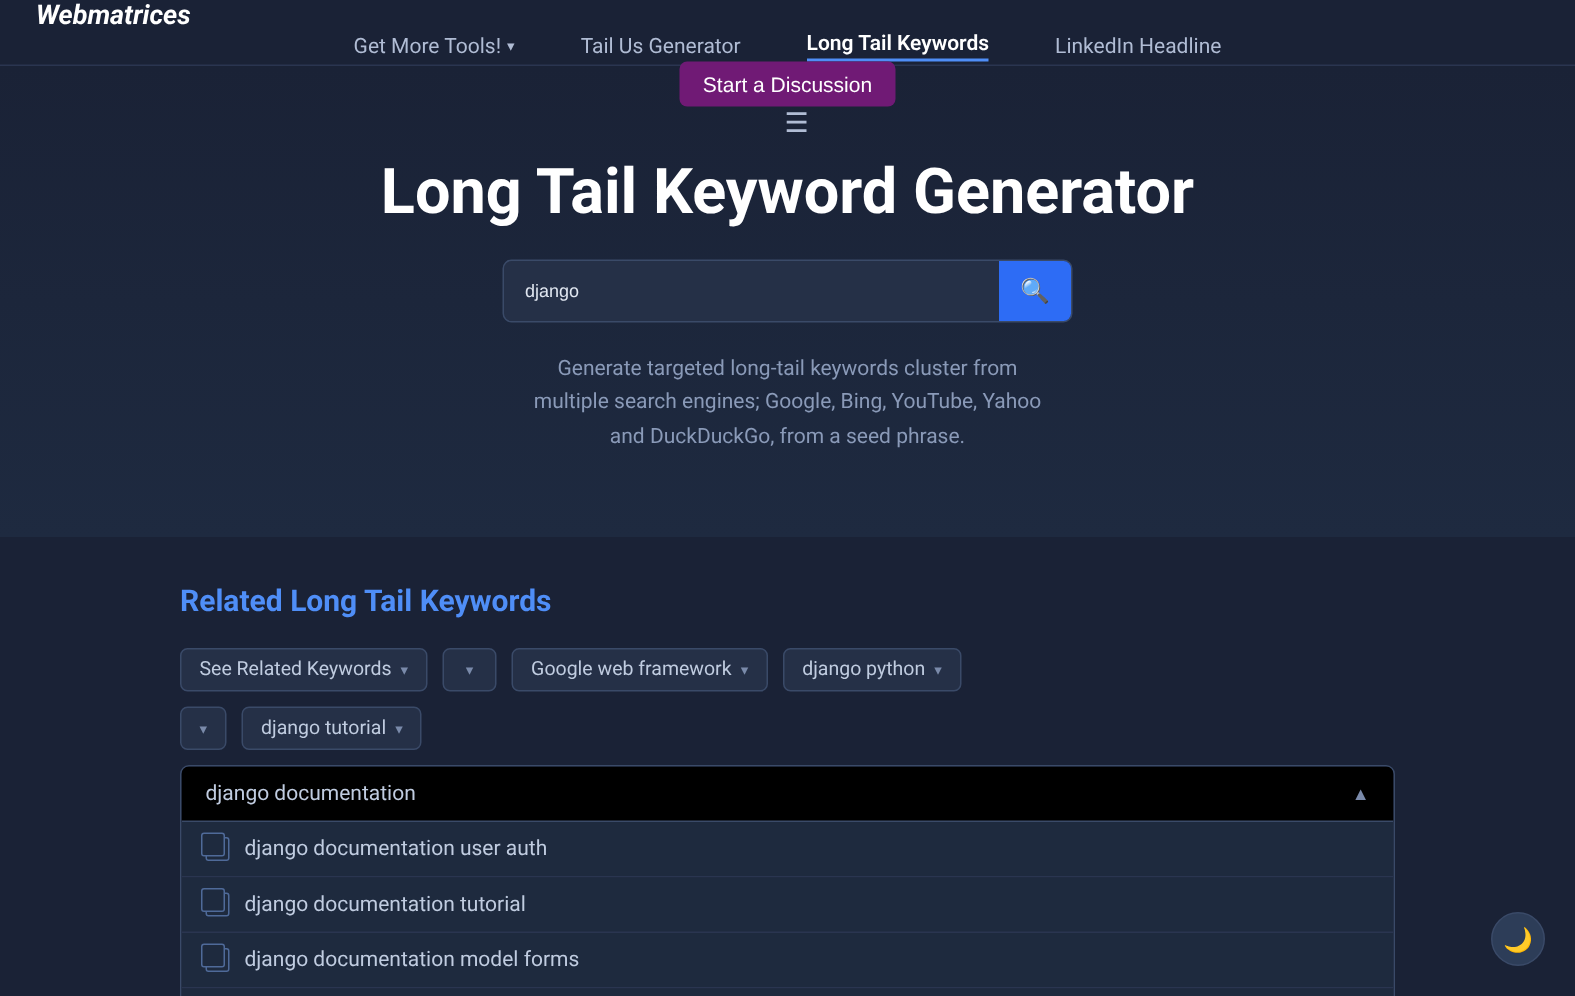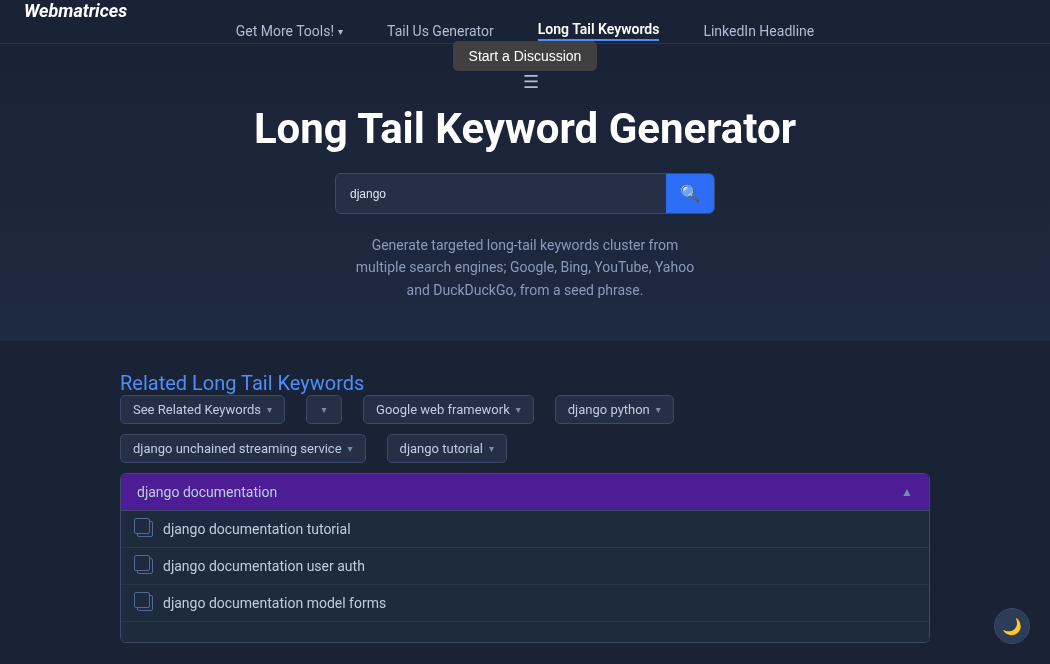"Start a Discussion" .nav-start-discussion { background-color: #404040 -> #701a75 }
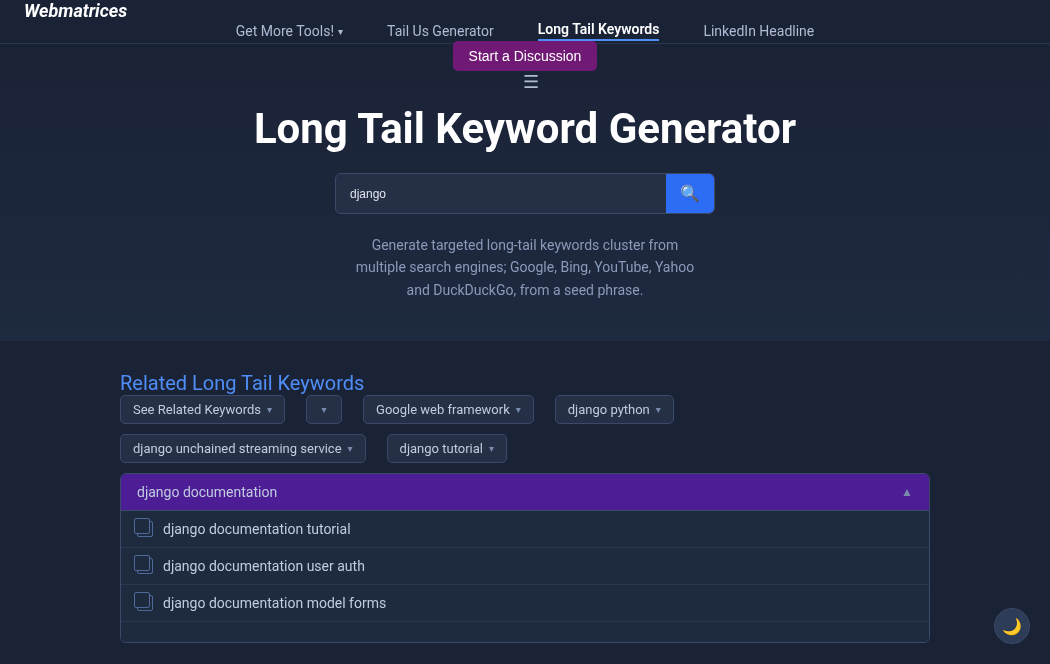"Generate targeted long-tail keywords" .hero-desc { margin: 0 auto -> 16px auto }
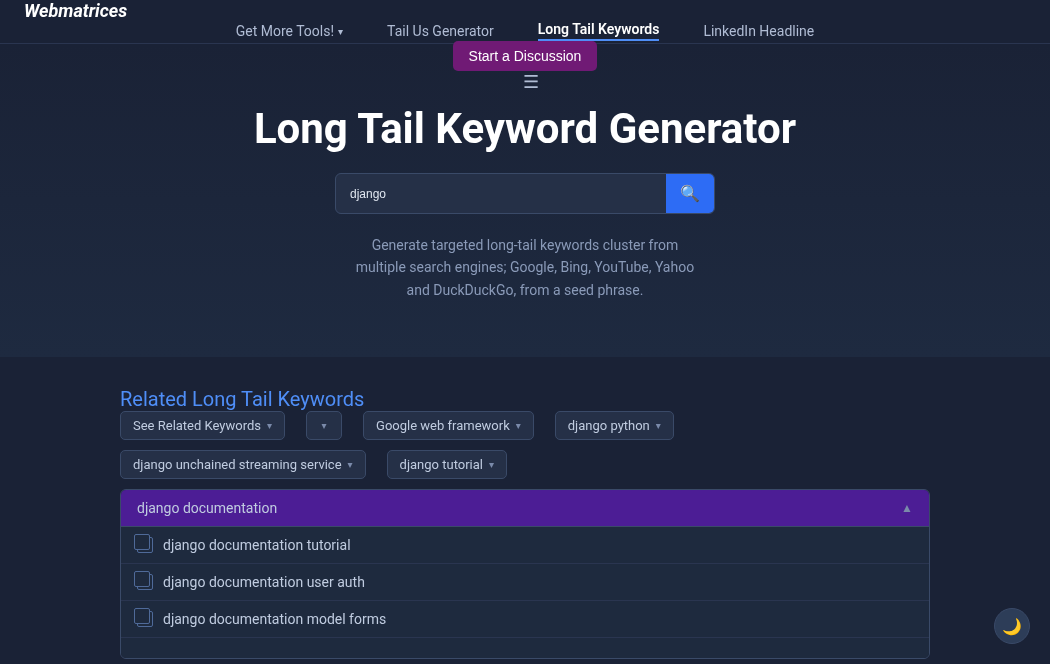"Related Long Tail Keywords" .results-title { font-weight: 400 -> 700; margin-bottom: none -> 20px }
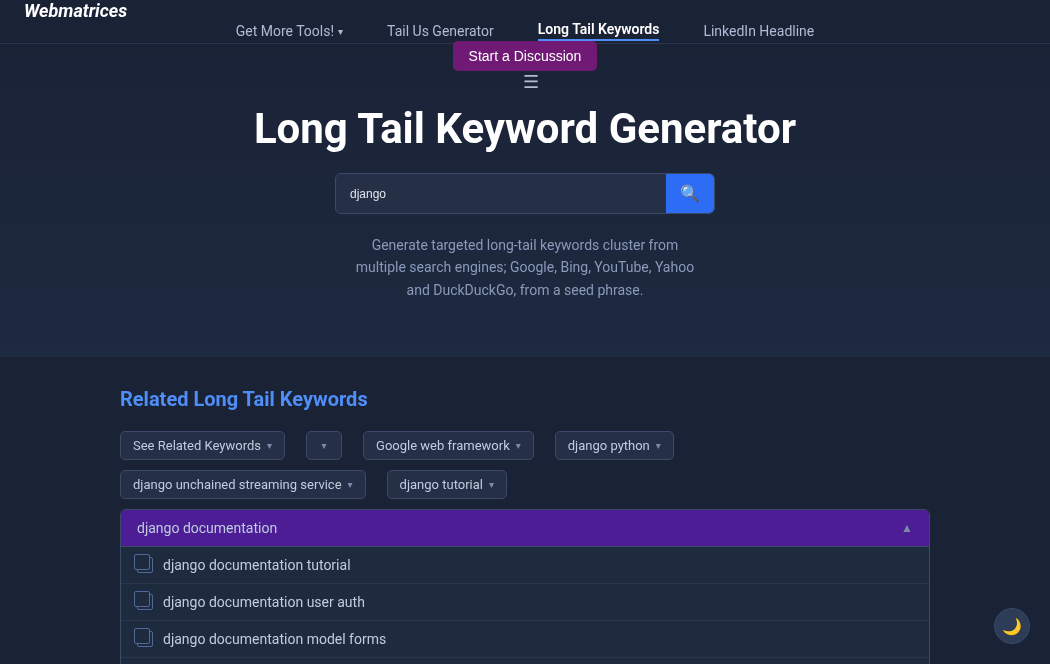"See Related Keywords" .filter-row { gap: 21px -> 10px }
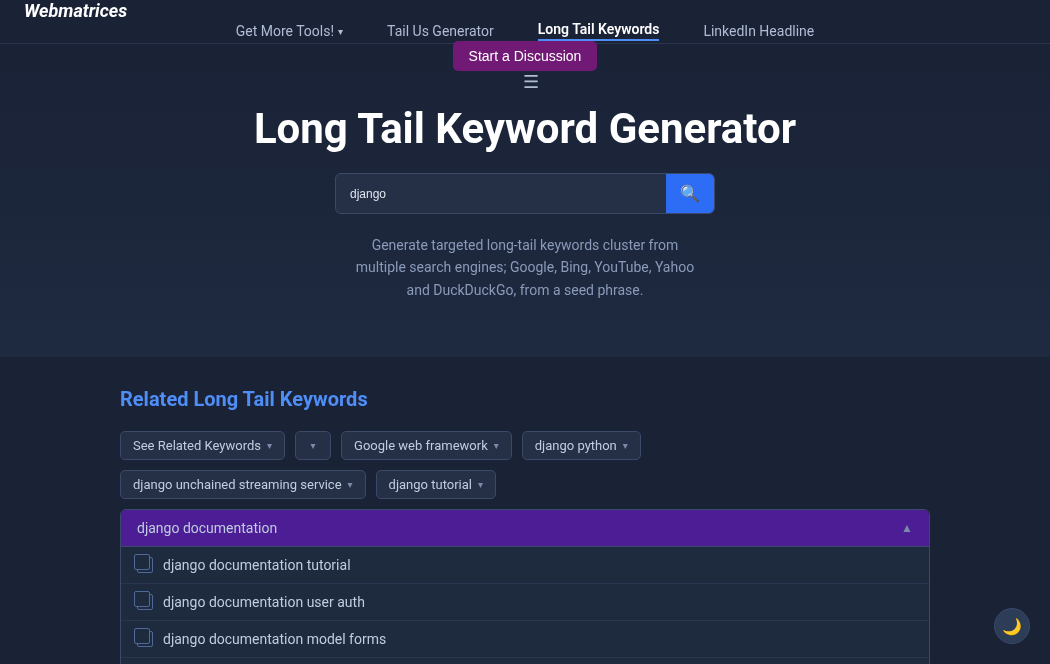"django unchained streaming service" span { html: <span>django unchained streaming service</span> -> none }
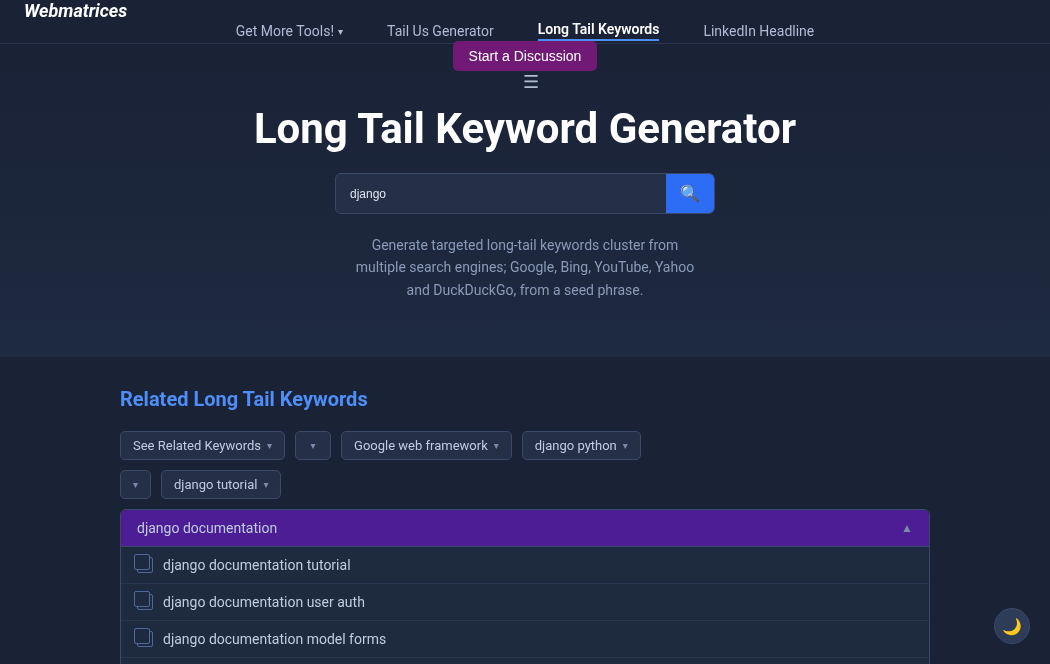"django documentation" .dropdown-header { background: #4c1d95 -> #000000 }
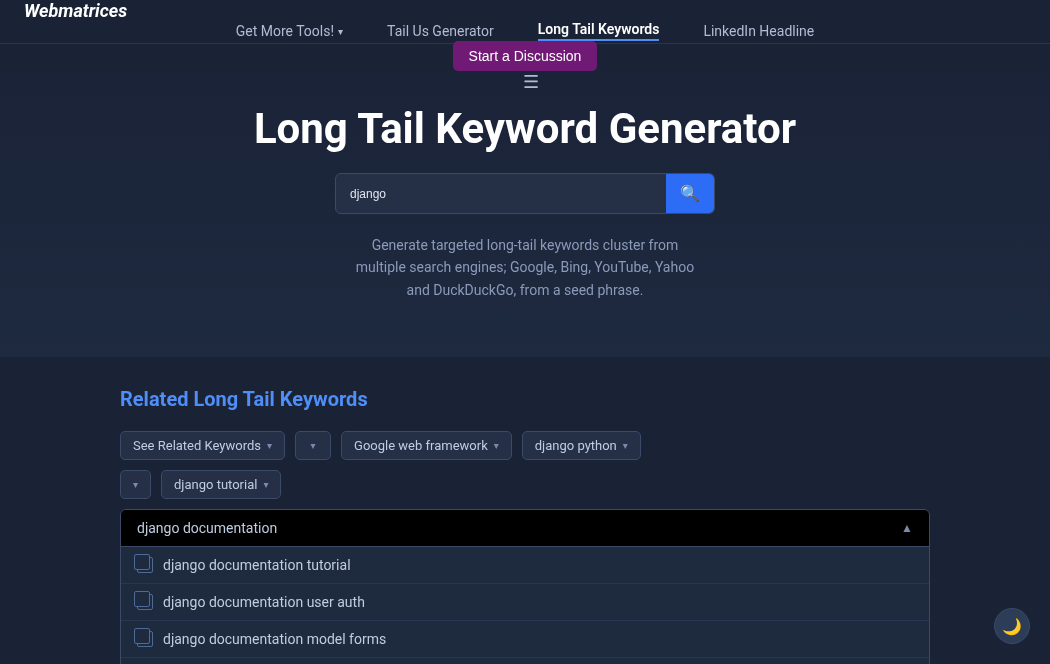"django documentation tutorial" div.dropdown-item { order: before "django documentation user auth" -> after "django documentation user auth" }
